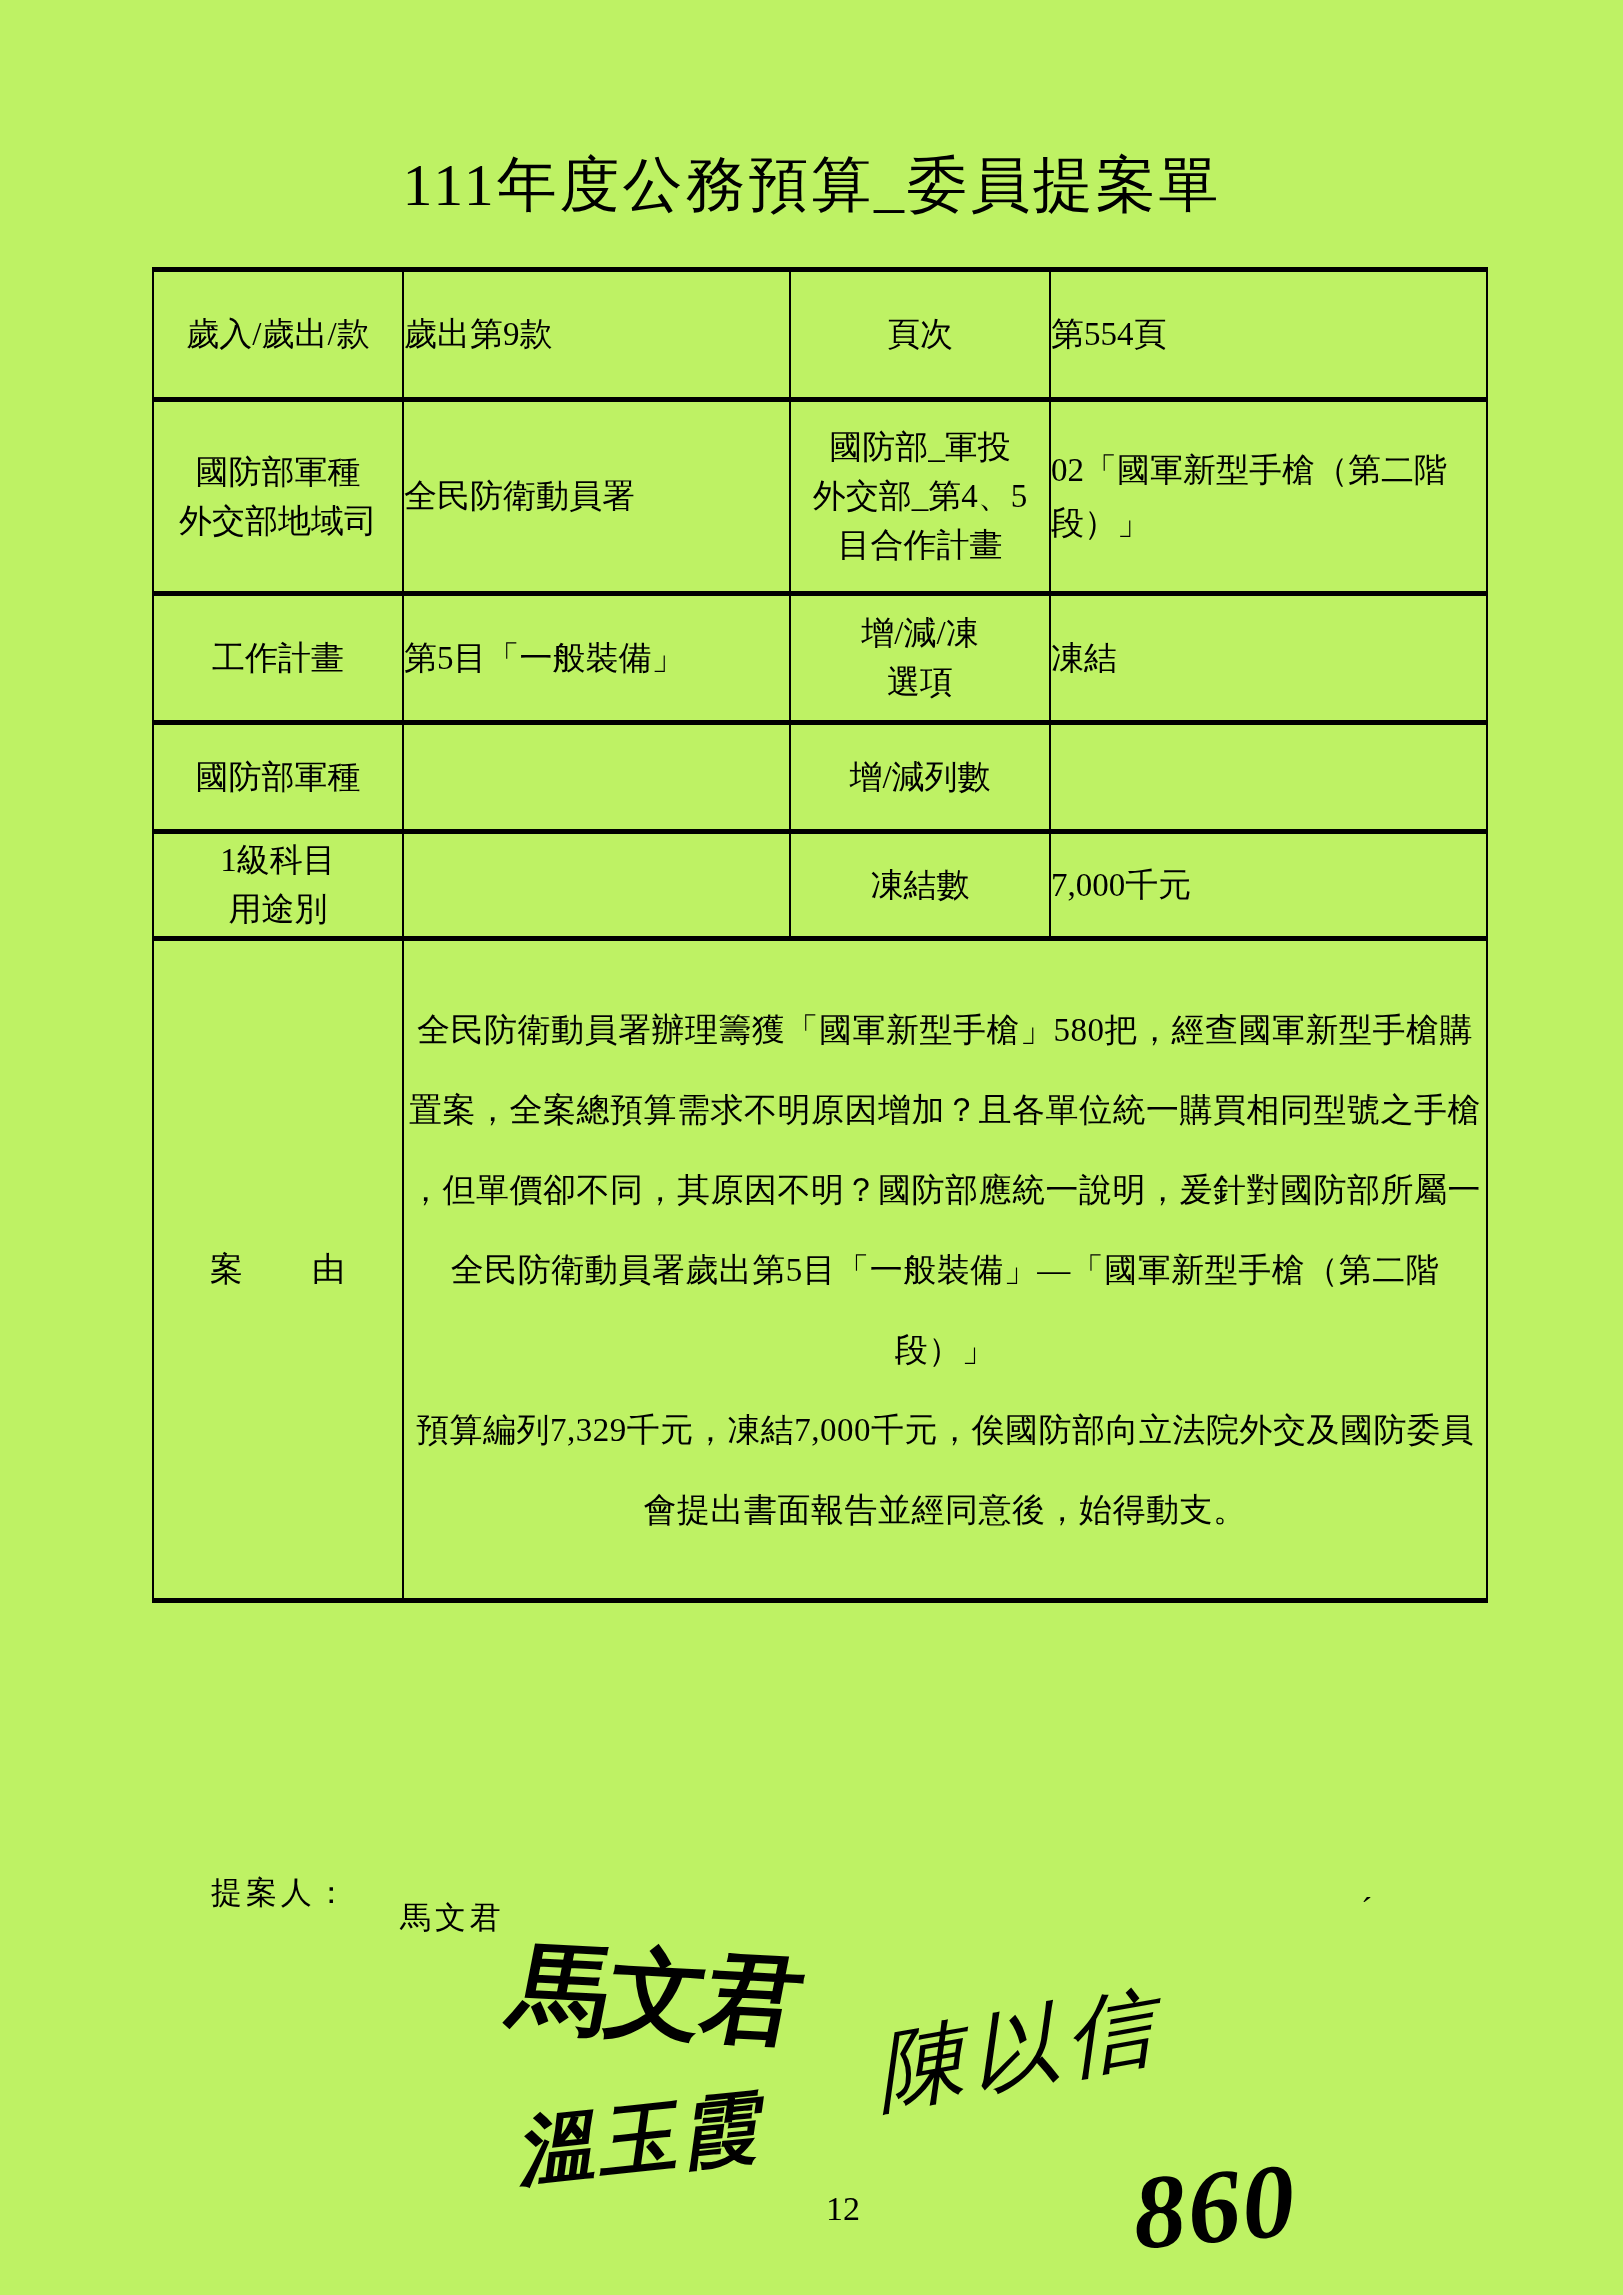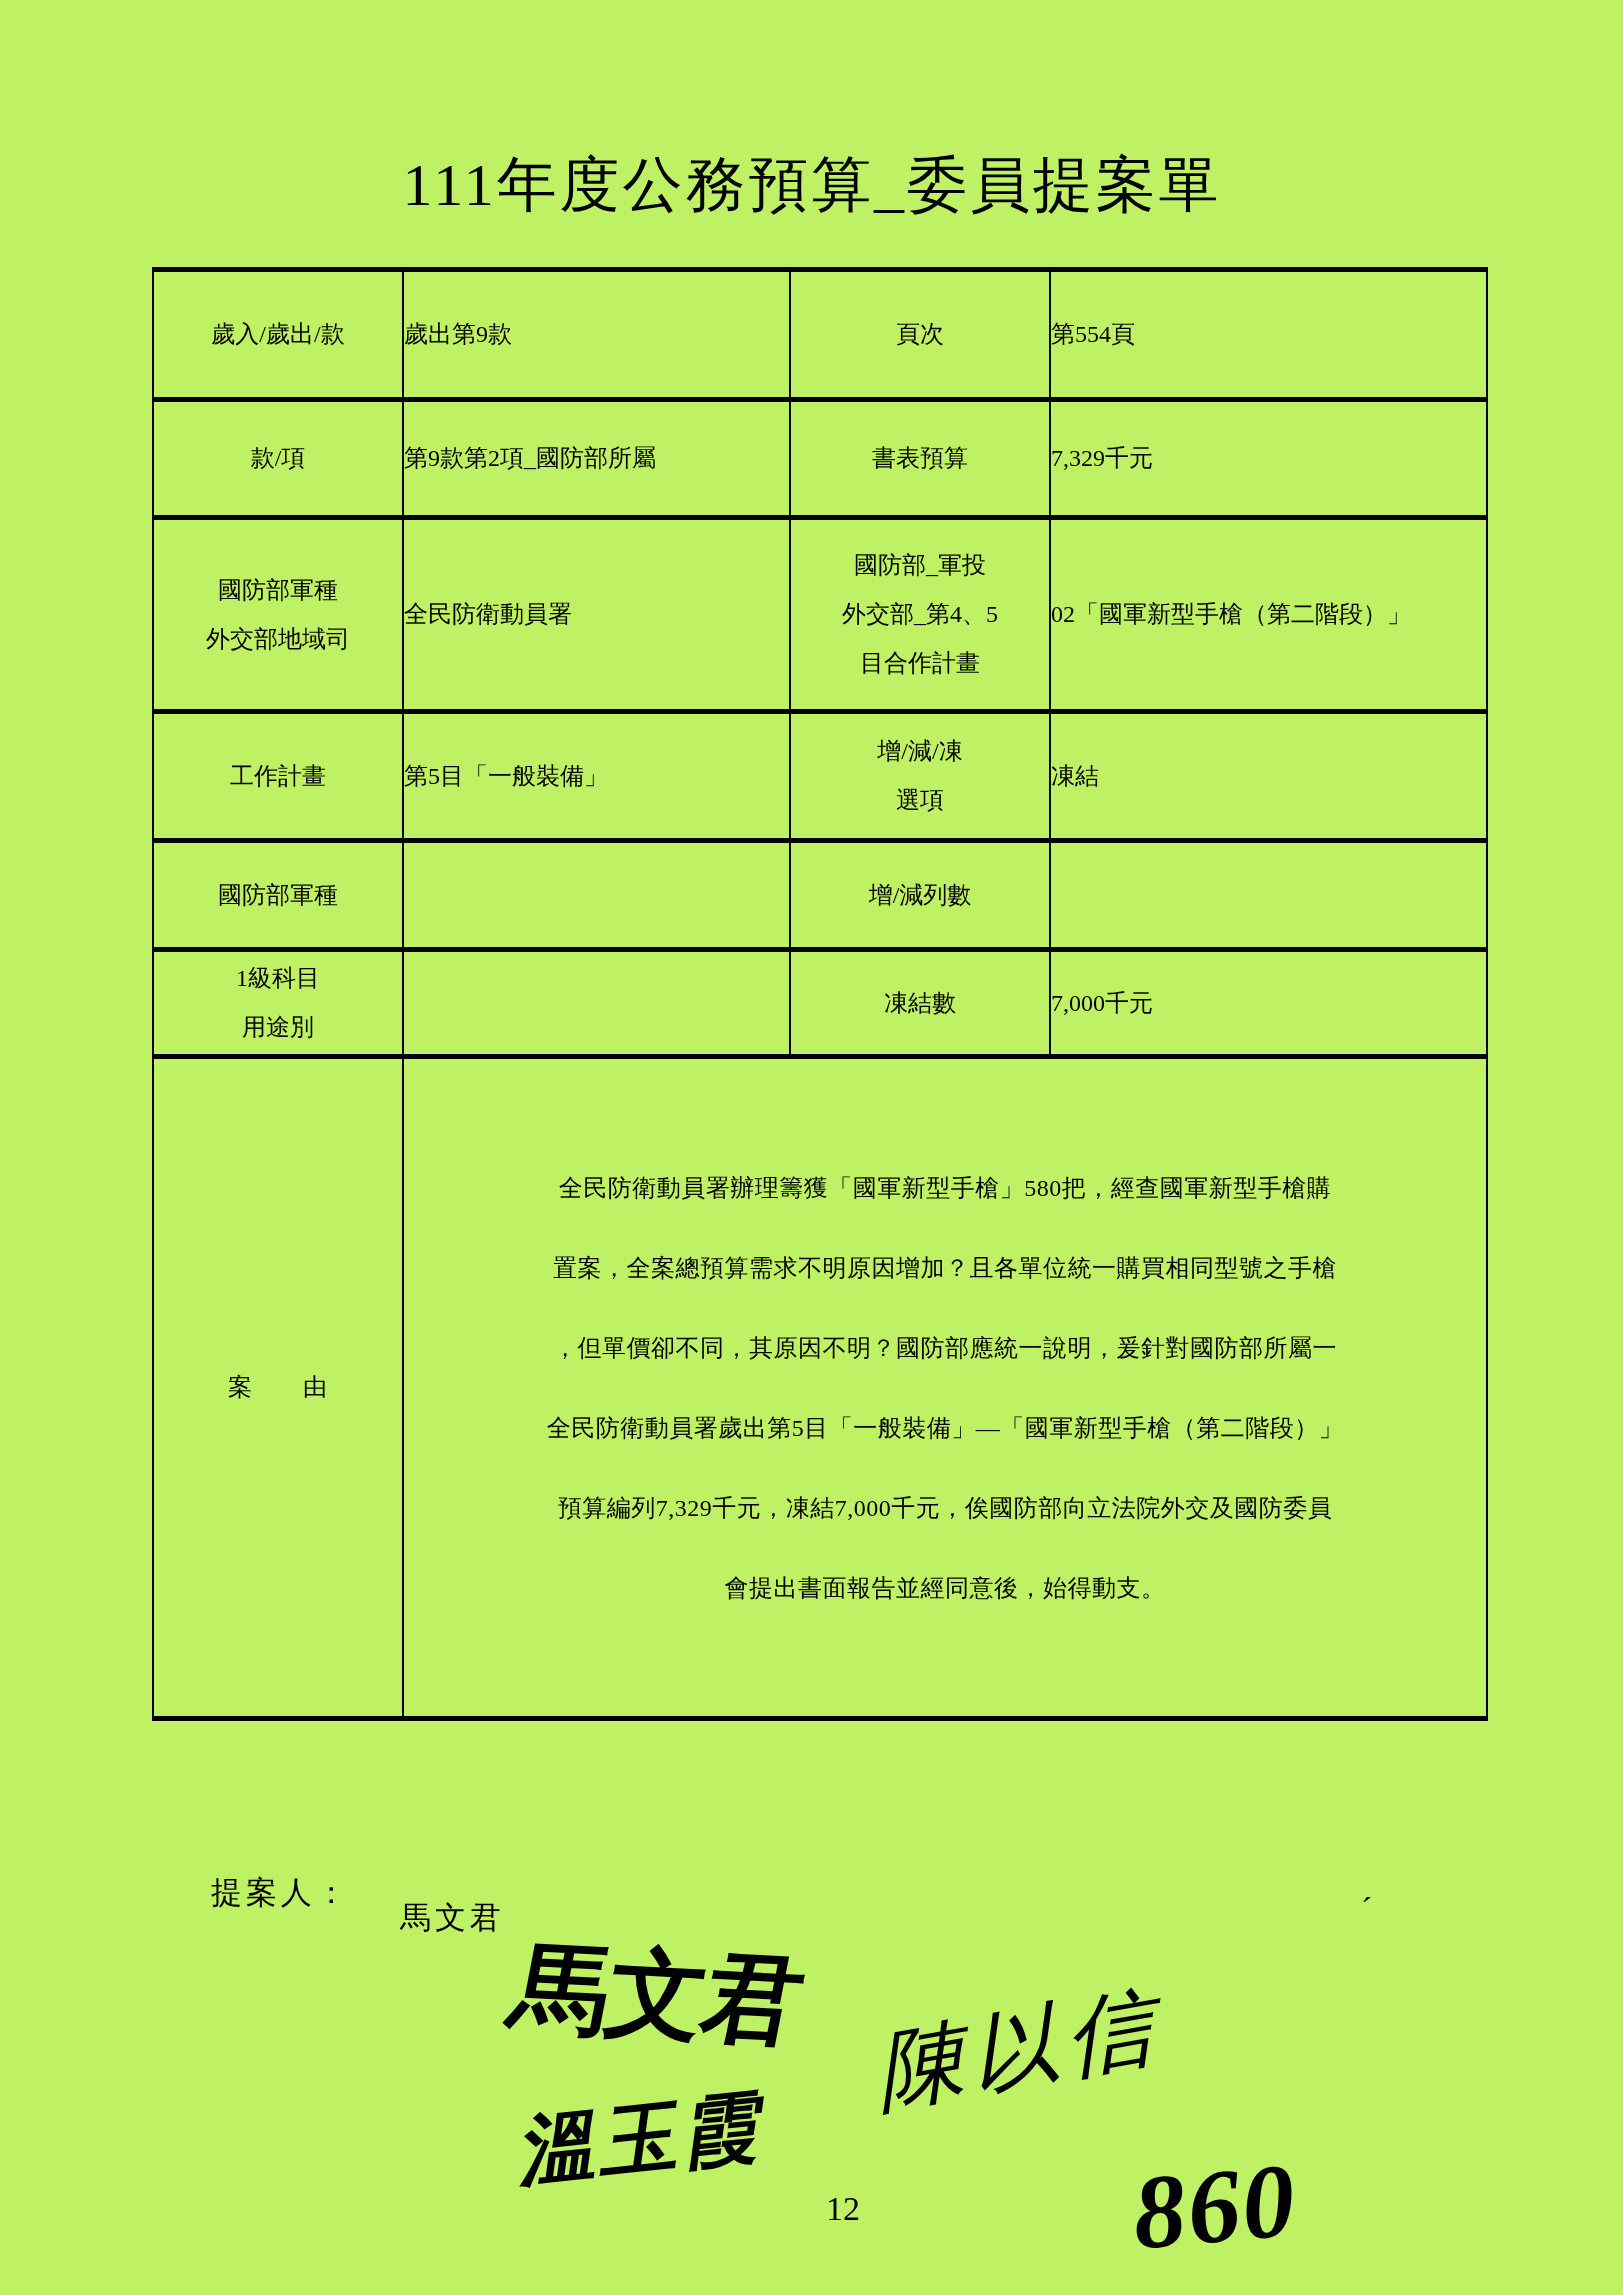"歲入/歲出/款" table.form td { font-size: 24px -> 33px }
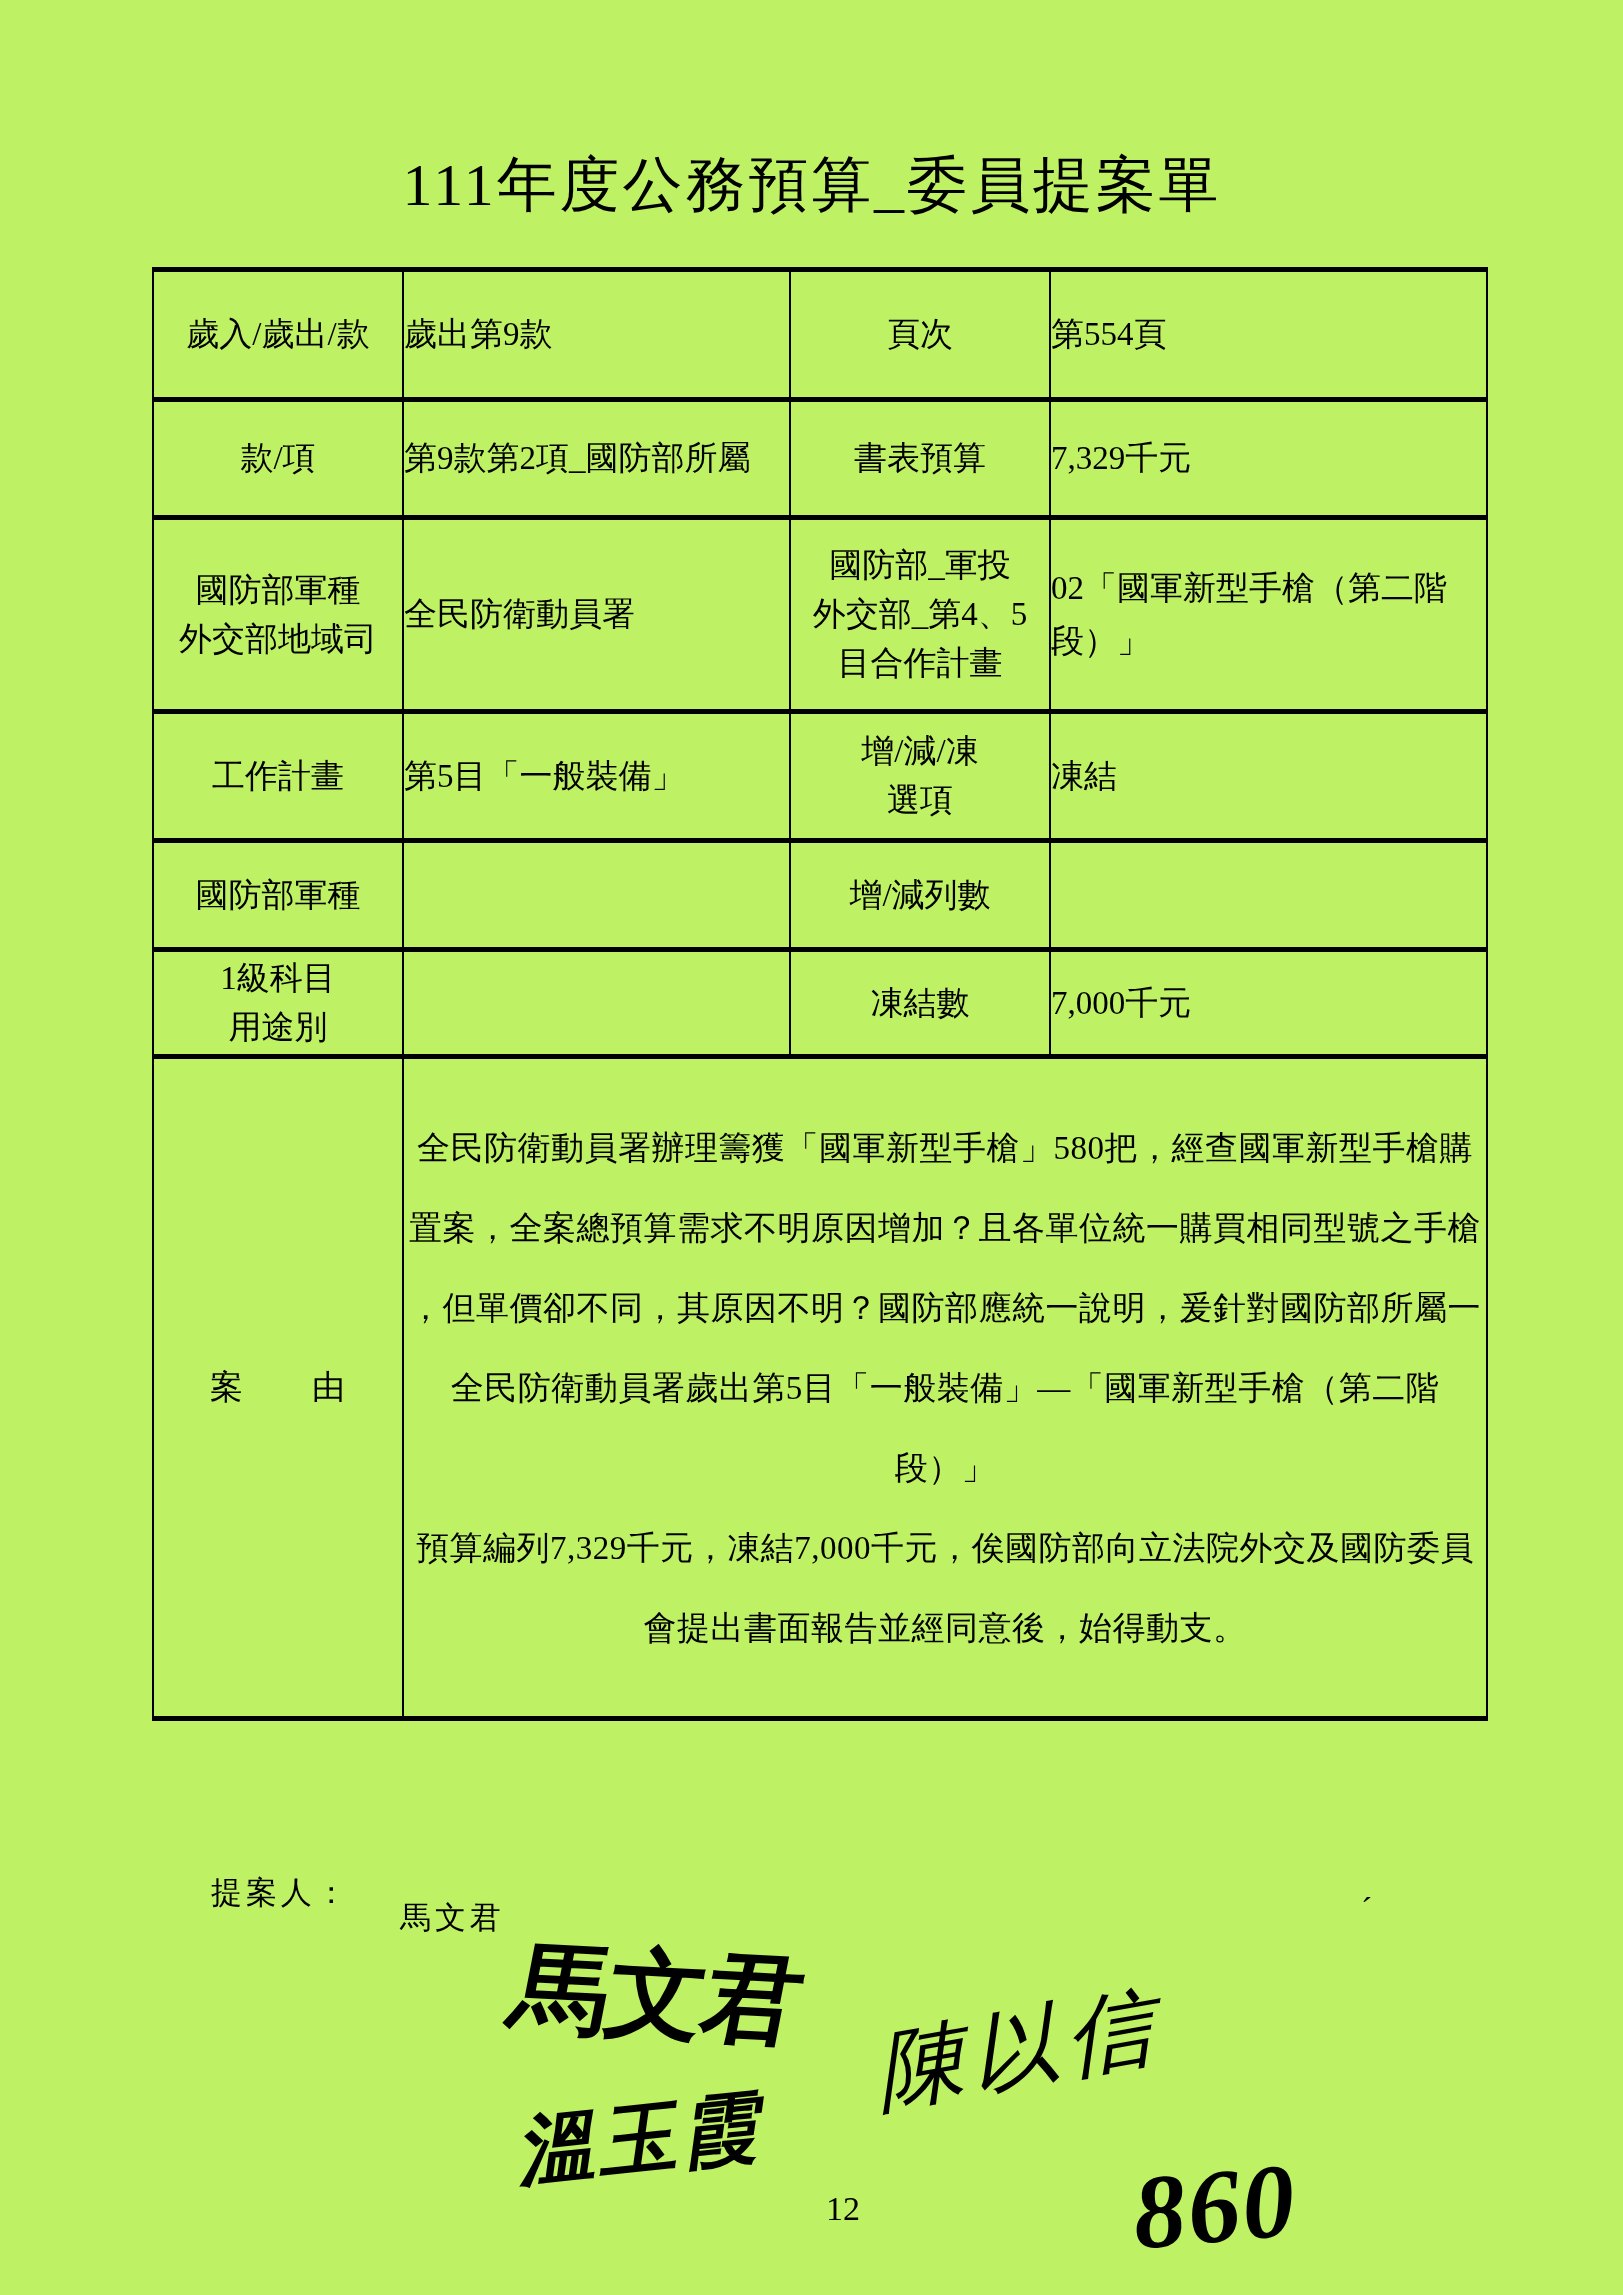"款/項" tr { html: <tr> <td>款/項</td> <td>第9款第2項_國防部所屬</td> <td>書表預算</td> <td>7,329千元</td> </tr> -> none }
